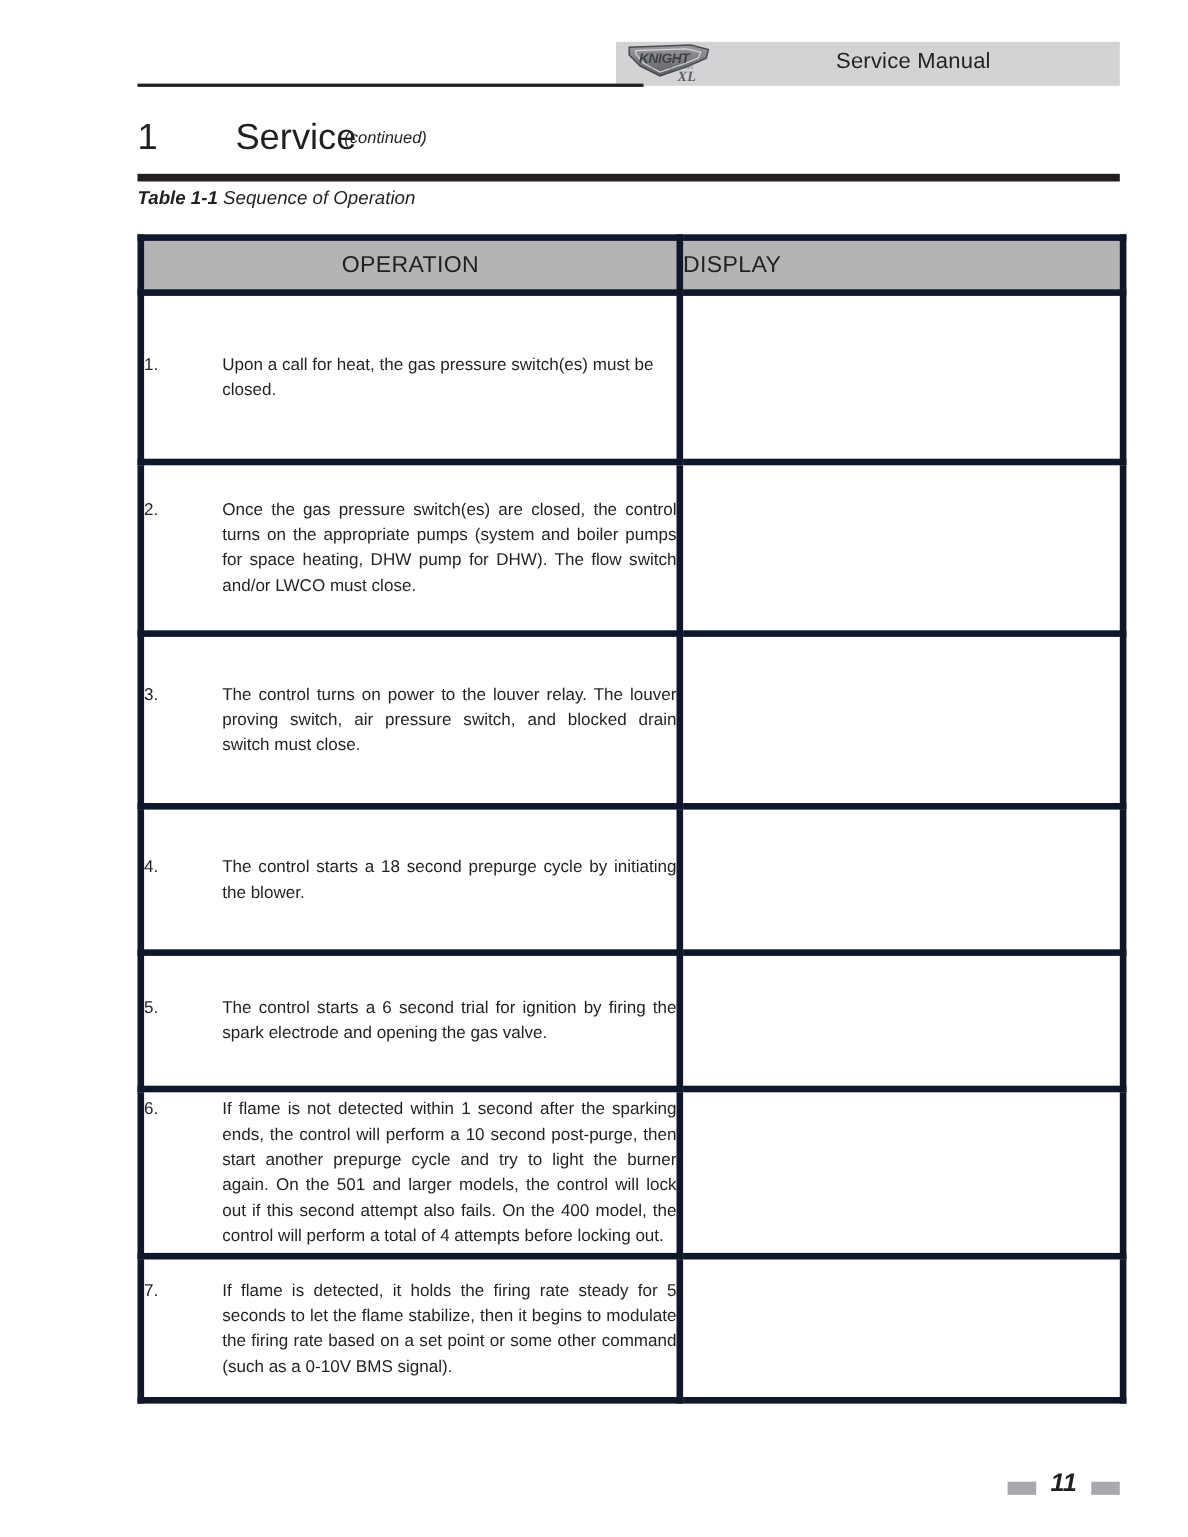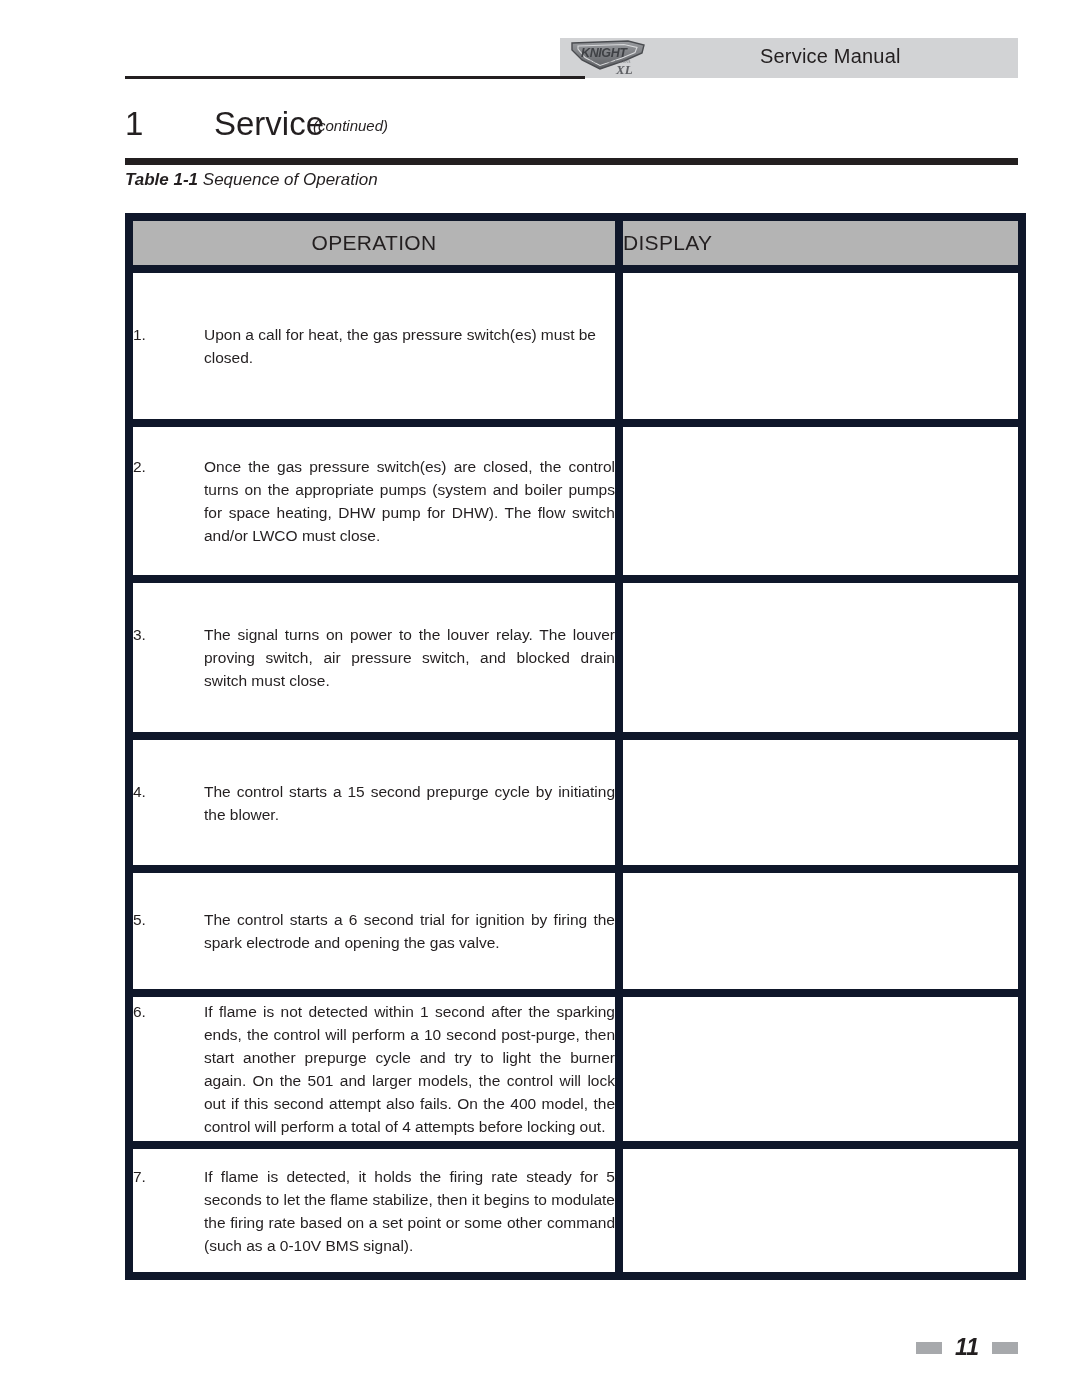"OPERATION" #sequence-table th, #sequence-table td { border: 8px solid #0f172a -> 6px solid #0f172a }
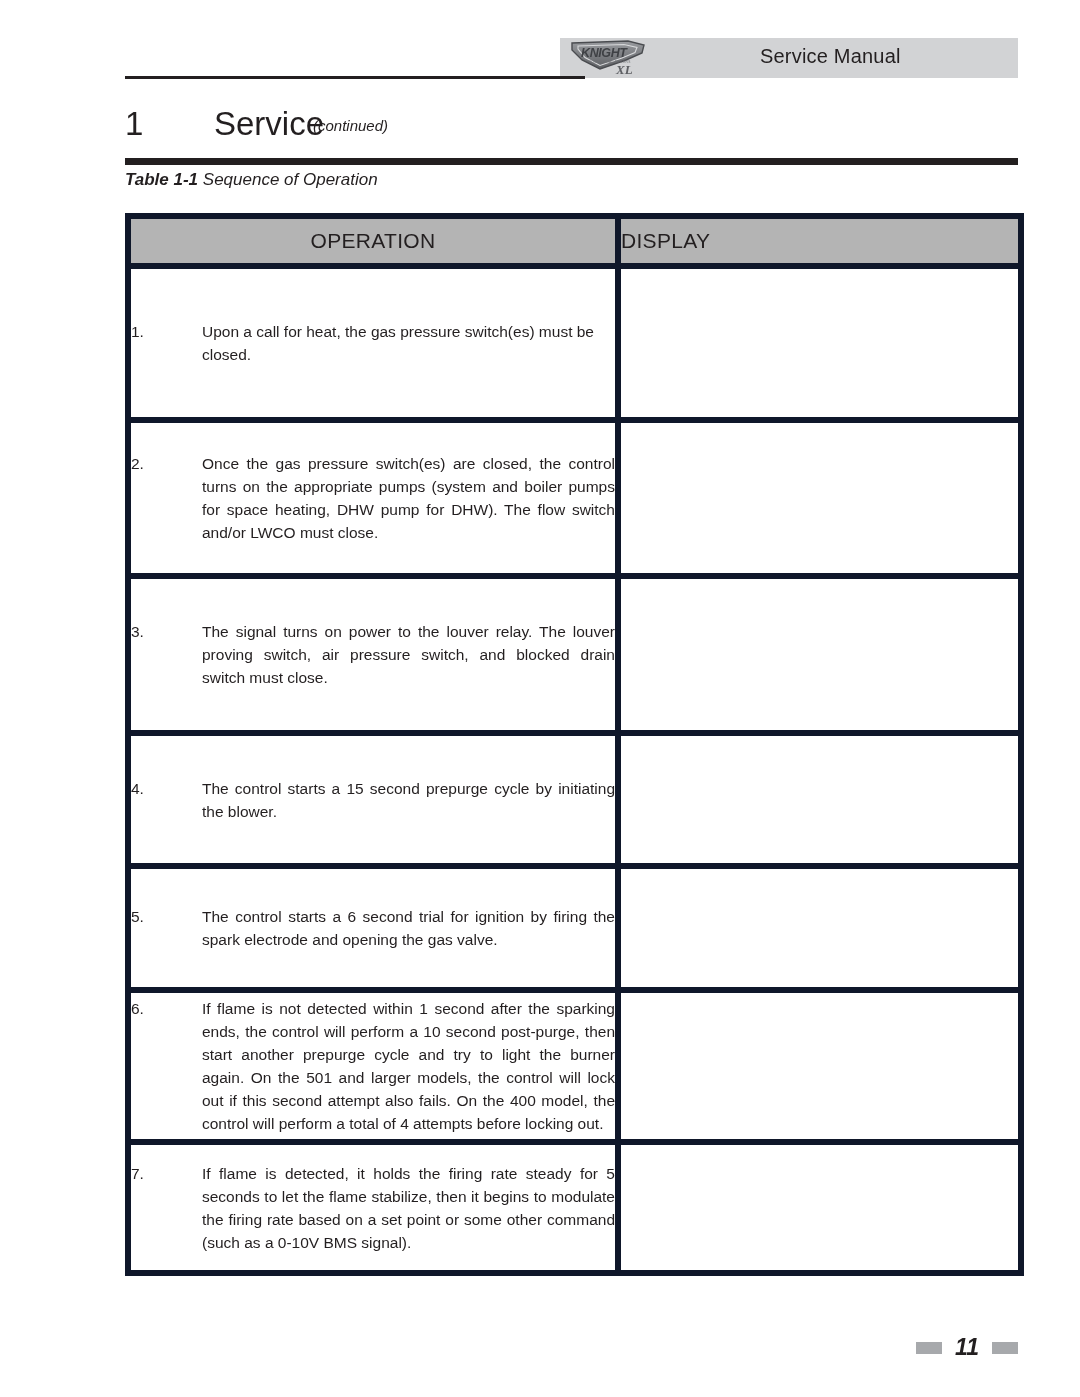"The signal turns on power" span.step-text { text: signal -> control }
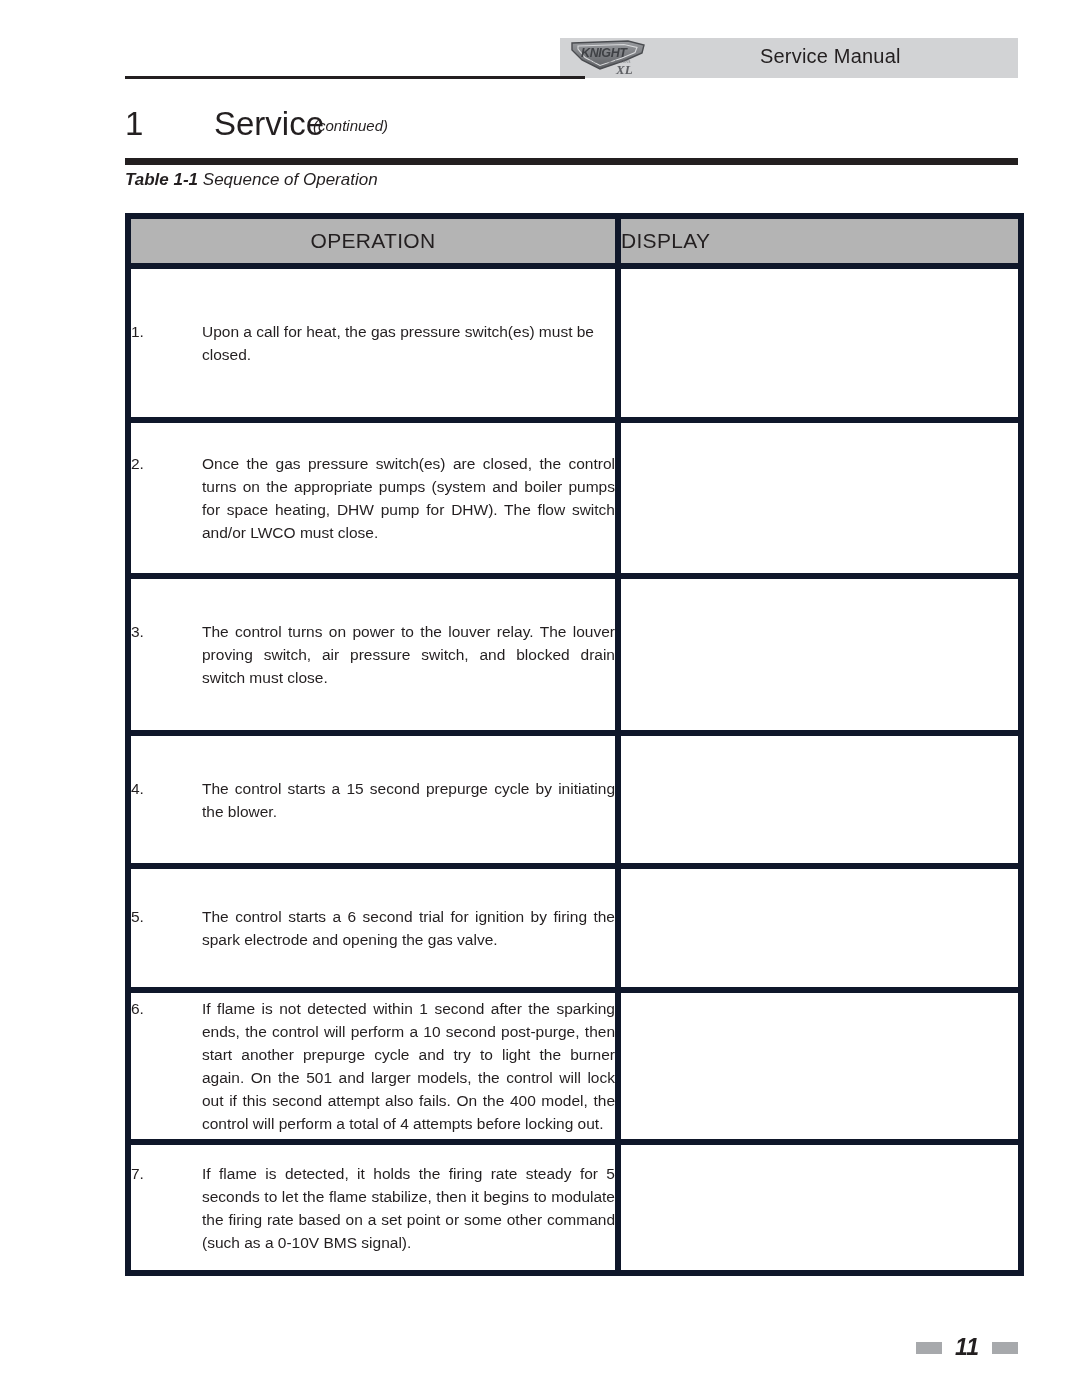"The control starts a 15" span.step-text { text: 15 -> 18 }
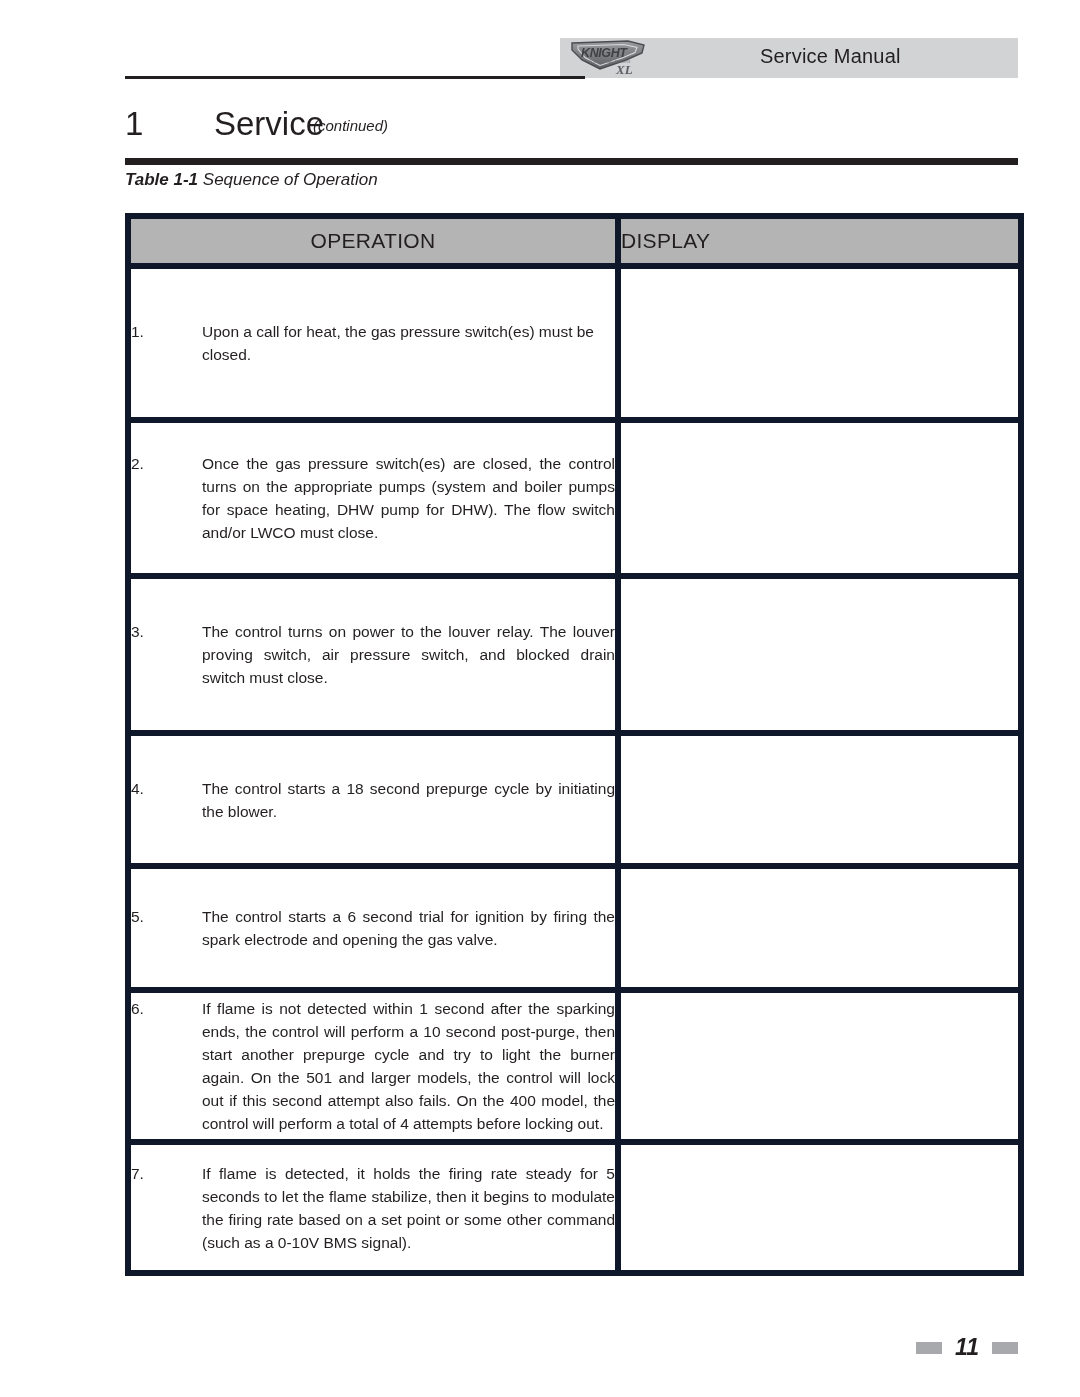"11" .footer-inner { align-items: center -> flex-end }
